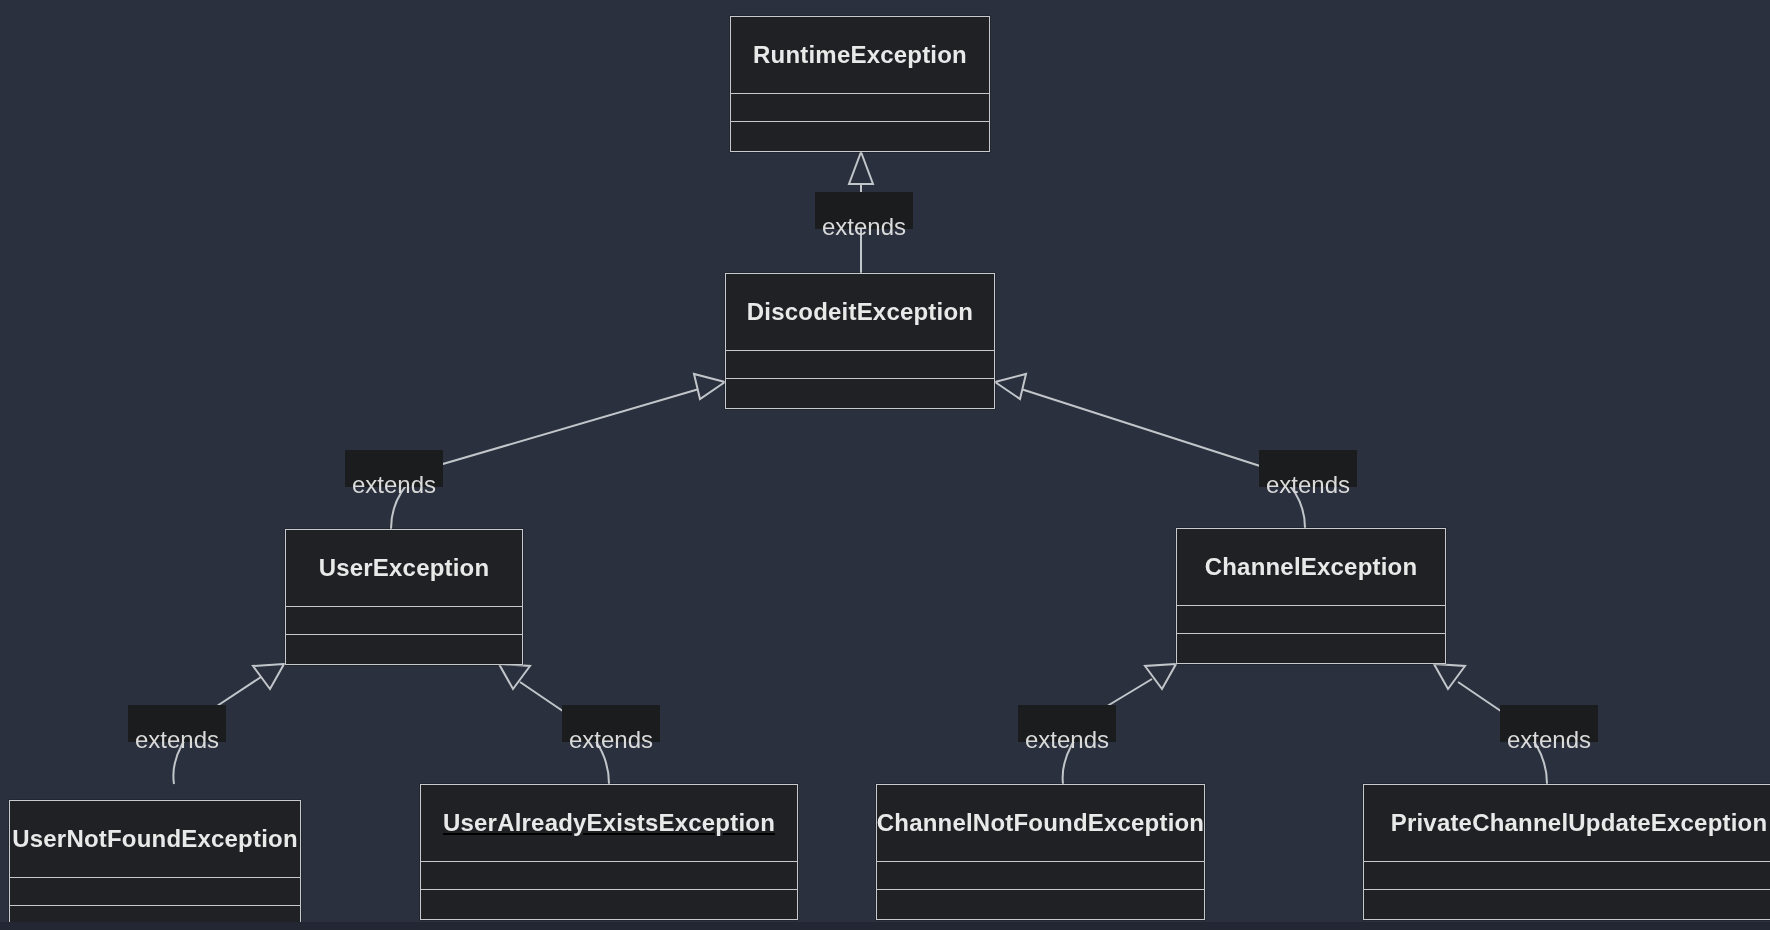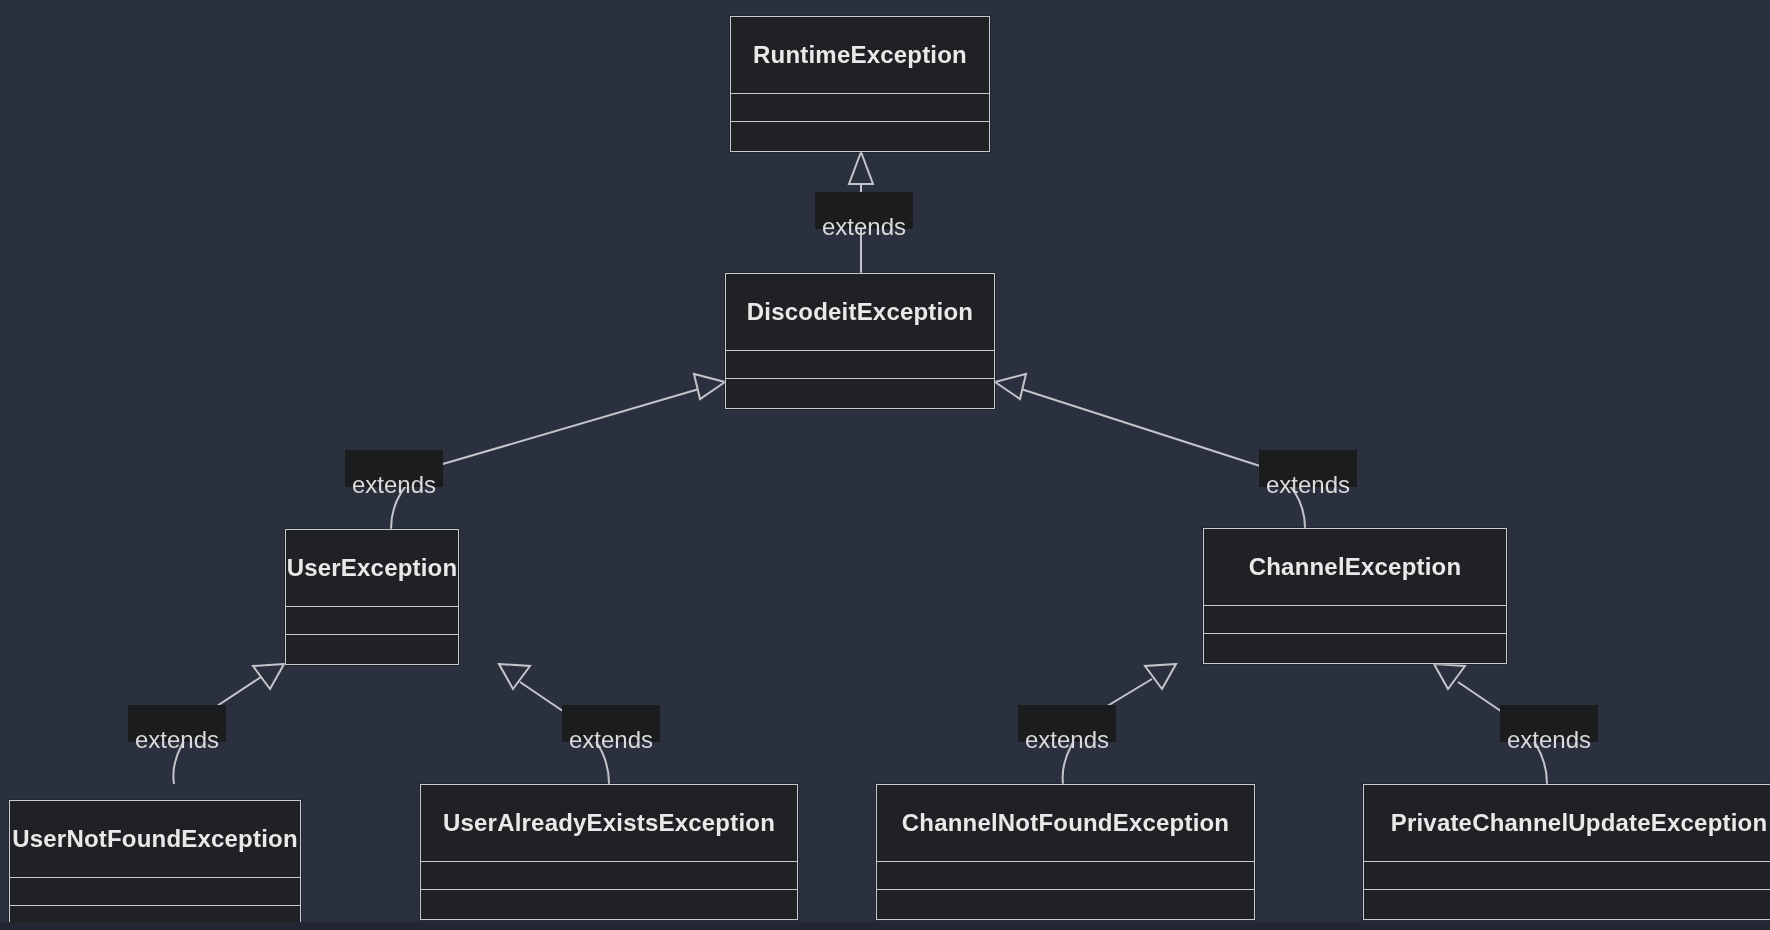"UserException" div.class-box { width: 174px -> 238px }
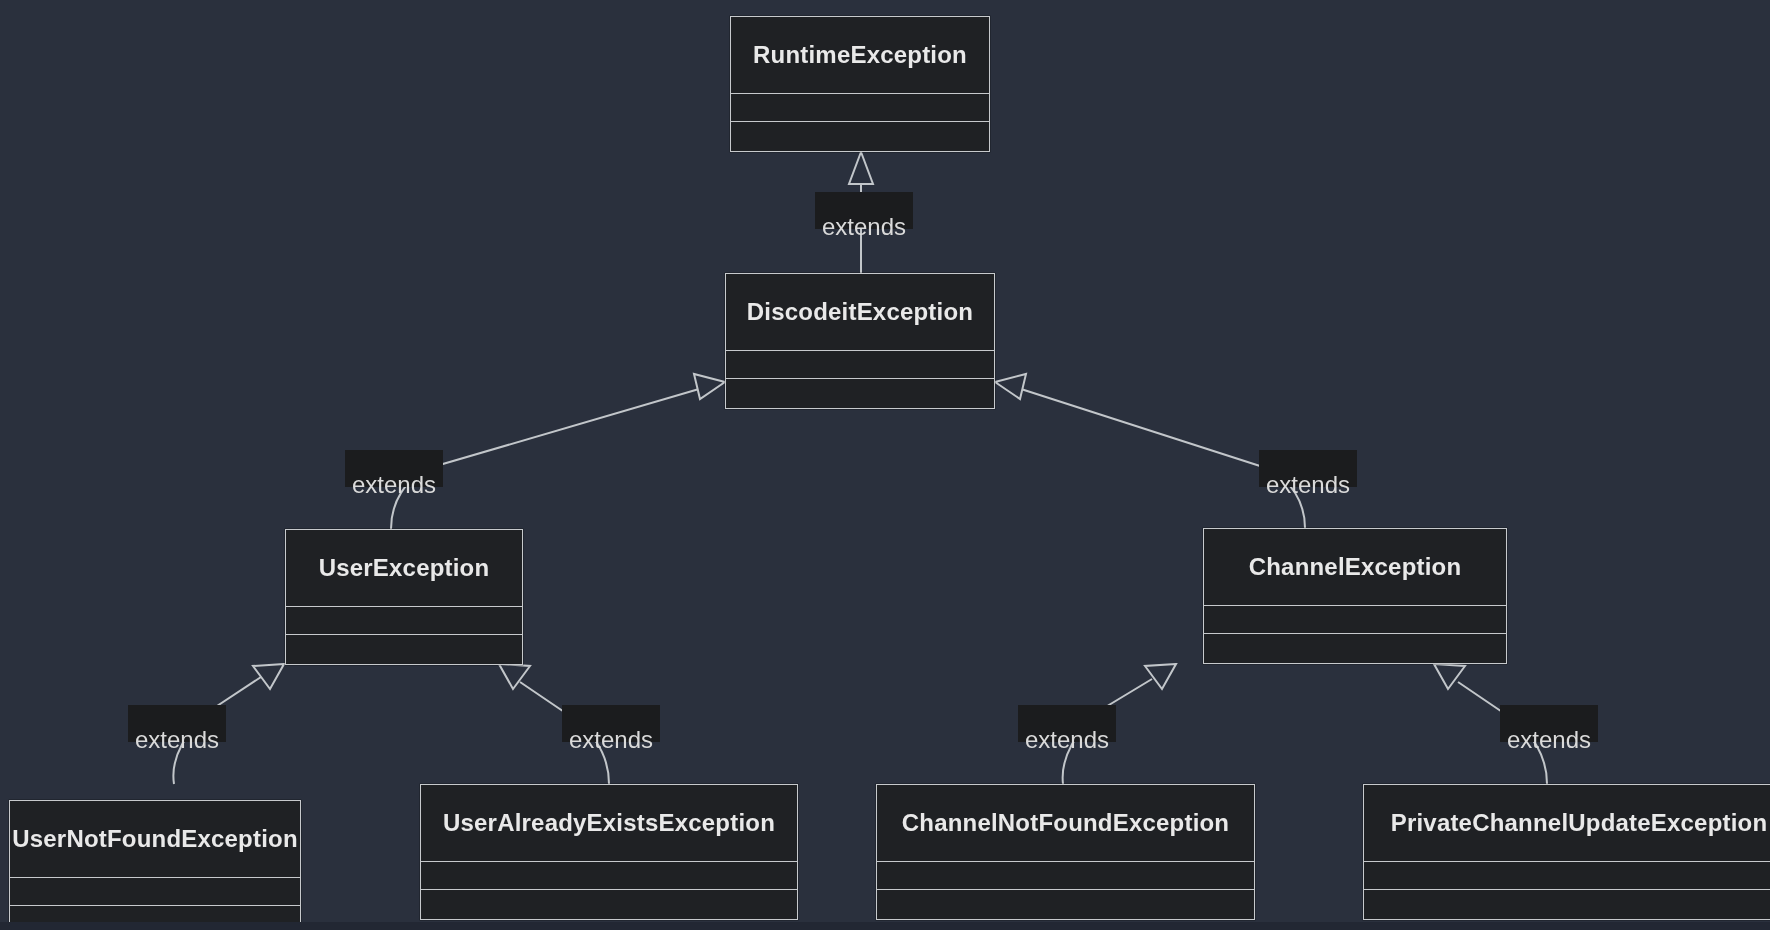"ChannelException" div.class-box { margin-left: 27px -> none; width: 304px -> 270px }
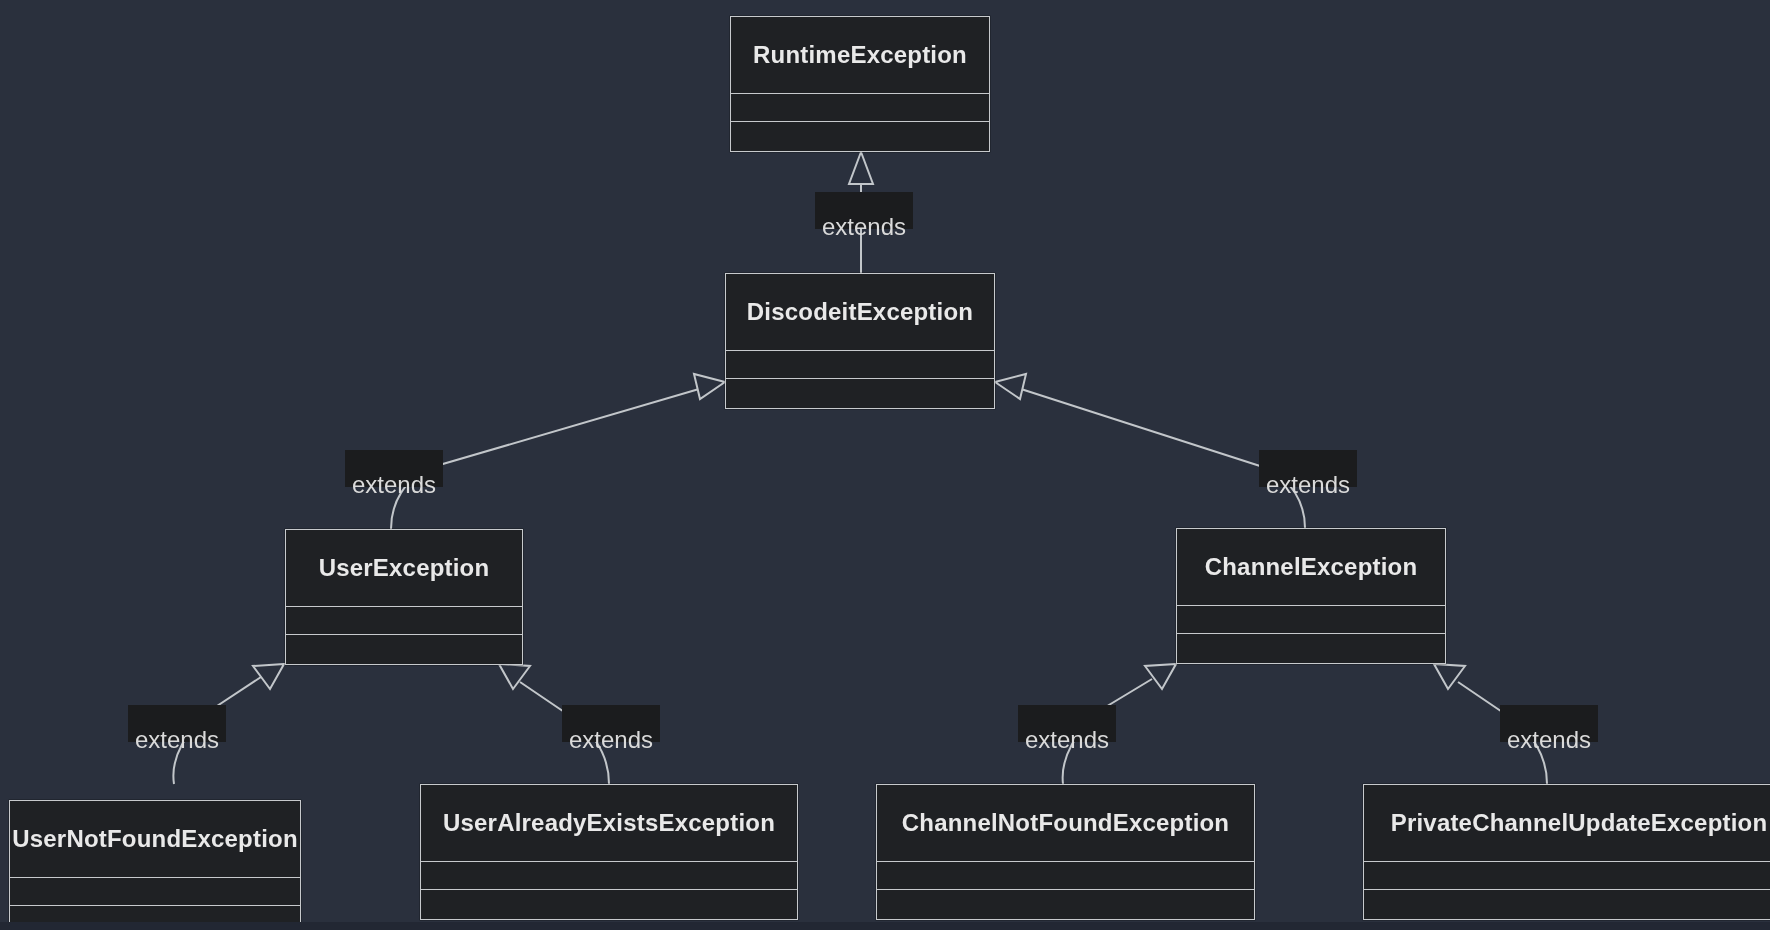"UserAlreadyExistsException" div.class-box { text-decoration: none -> underline }
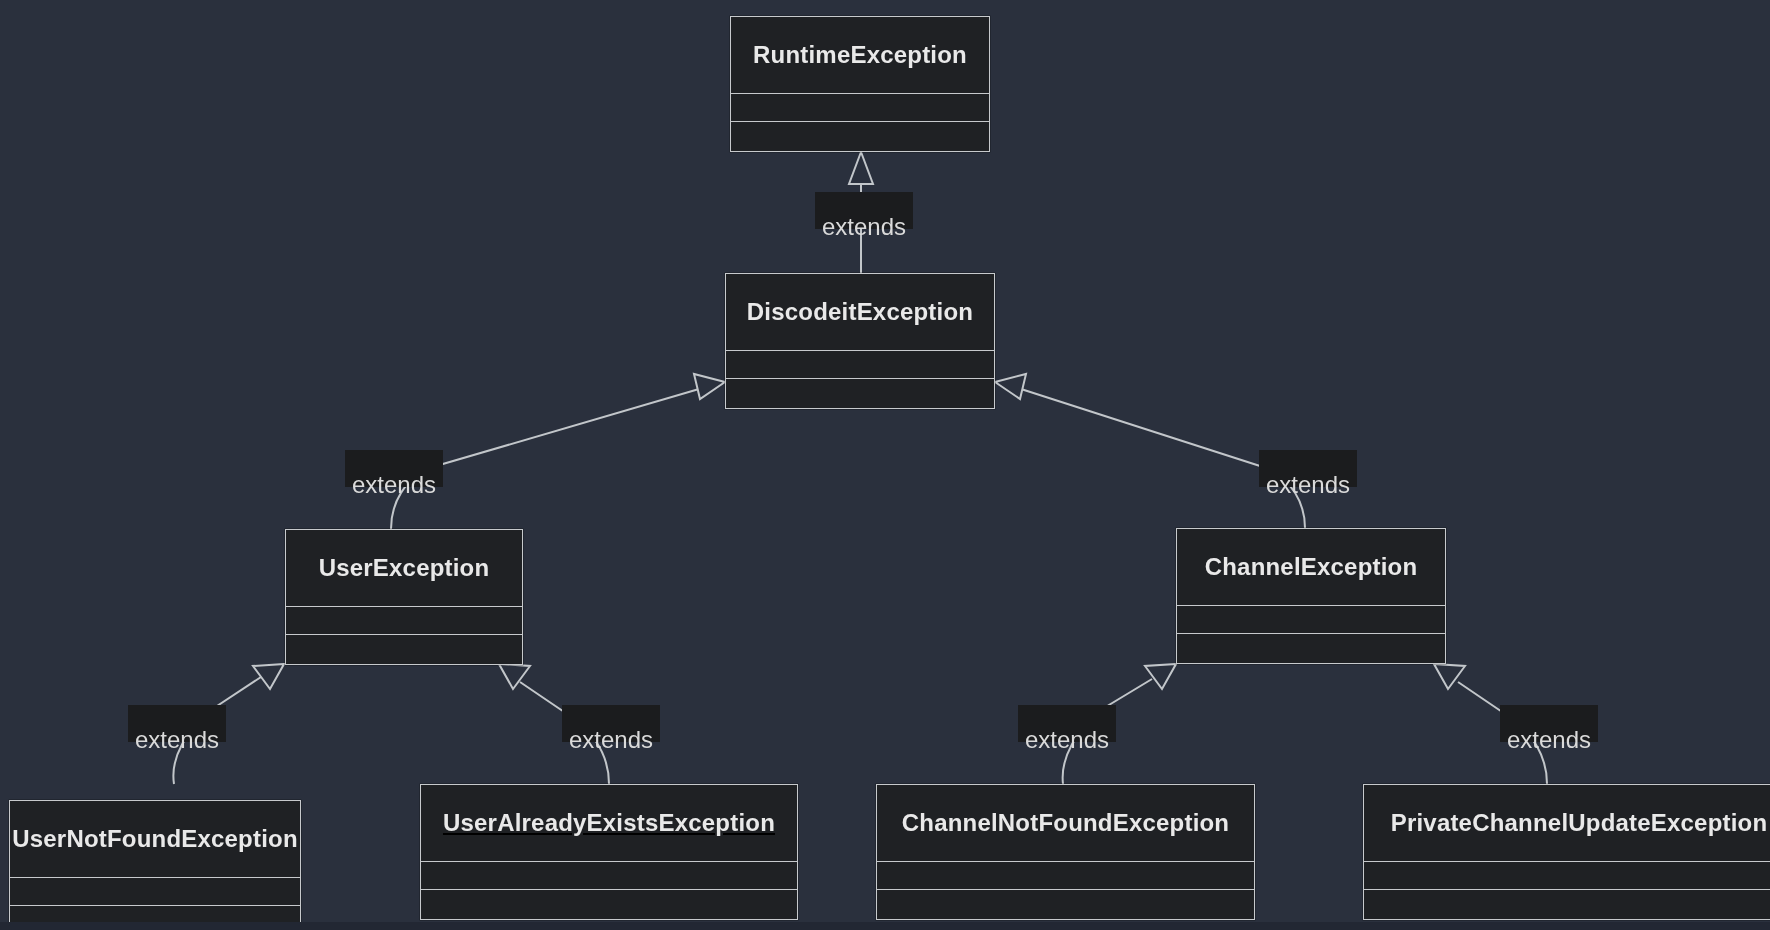"ChannelNotFoundException" div.class-box { width: 379px -> 329px }
